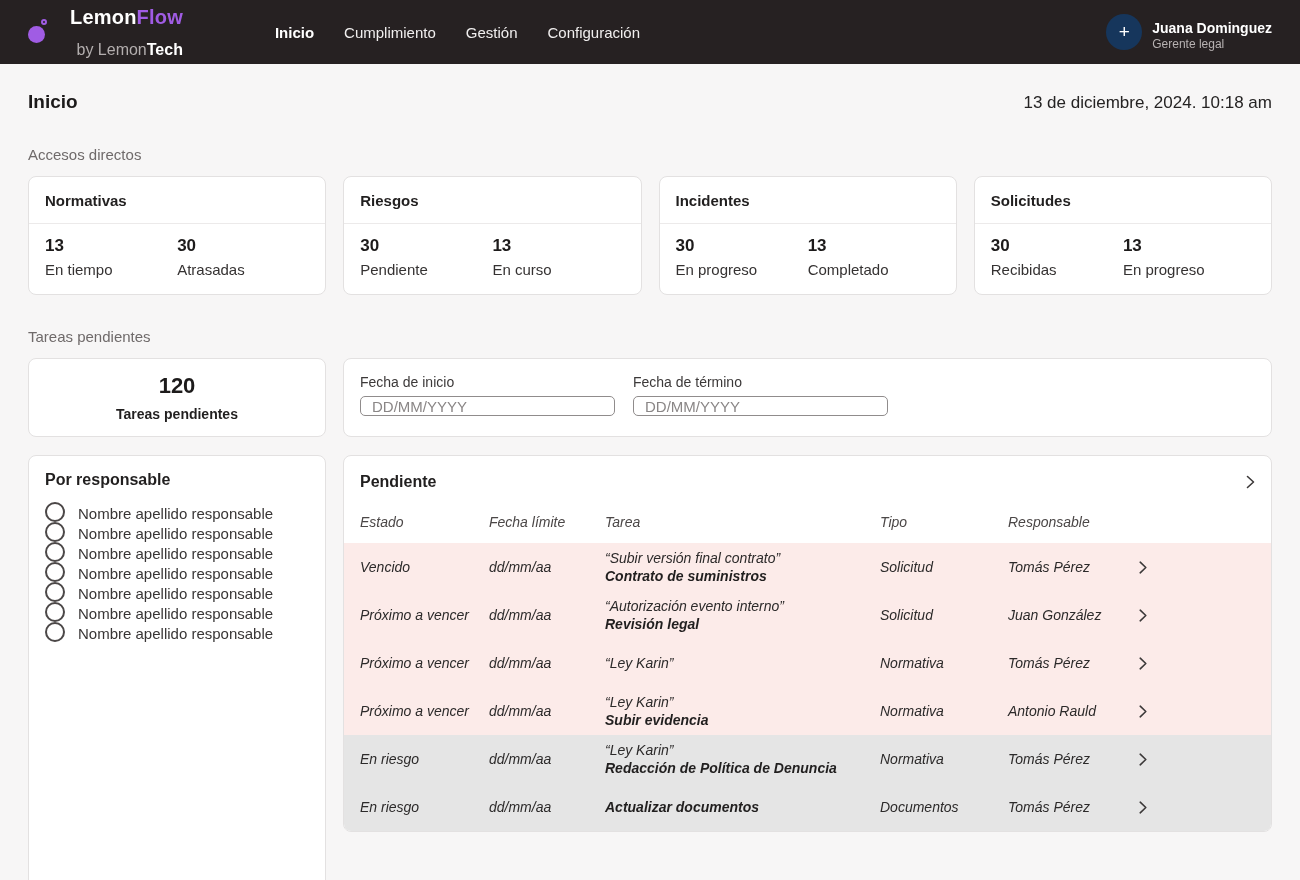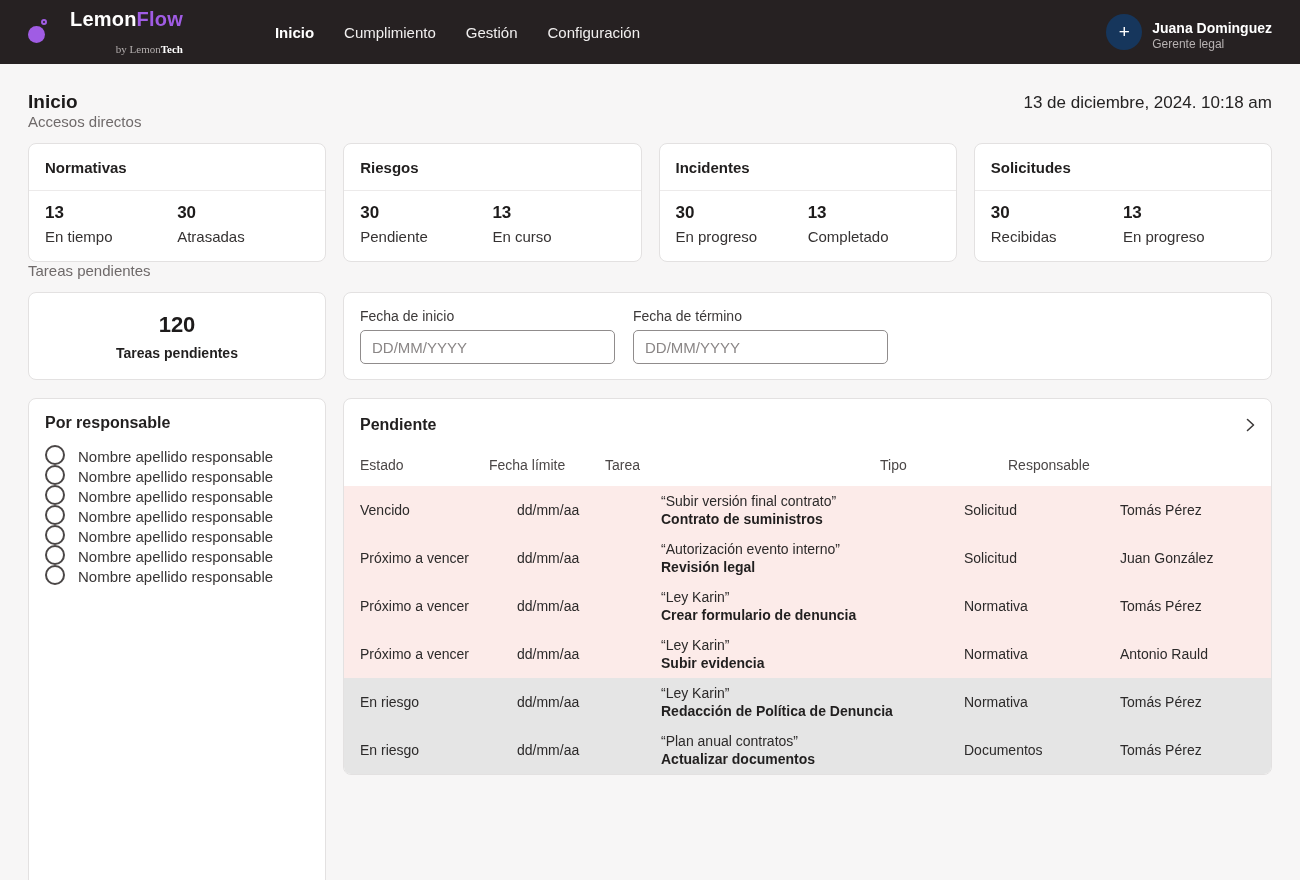"by LemonTech" .byline { font-family: Liberation Serif, serif -> none; font-size: 11px -> 16px }
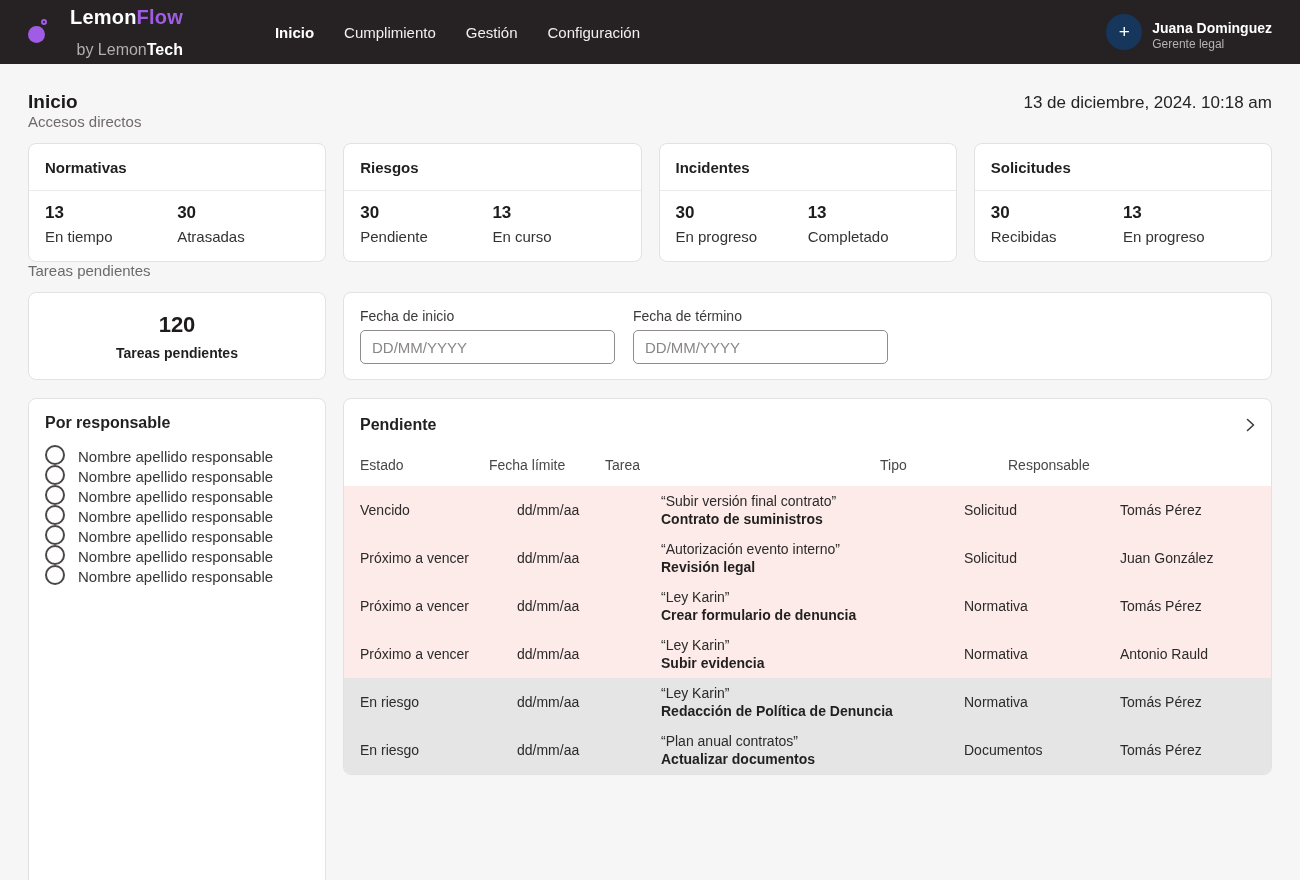"Accesos directos" .section-label { margin-top: none -> 33px }
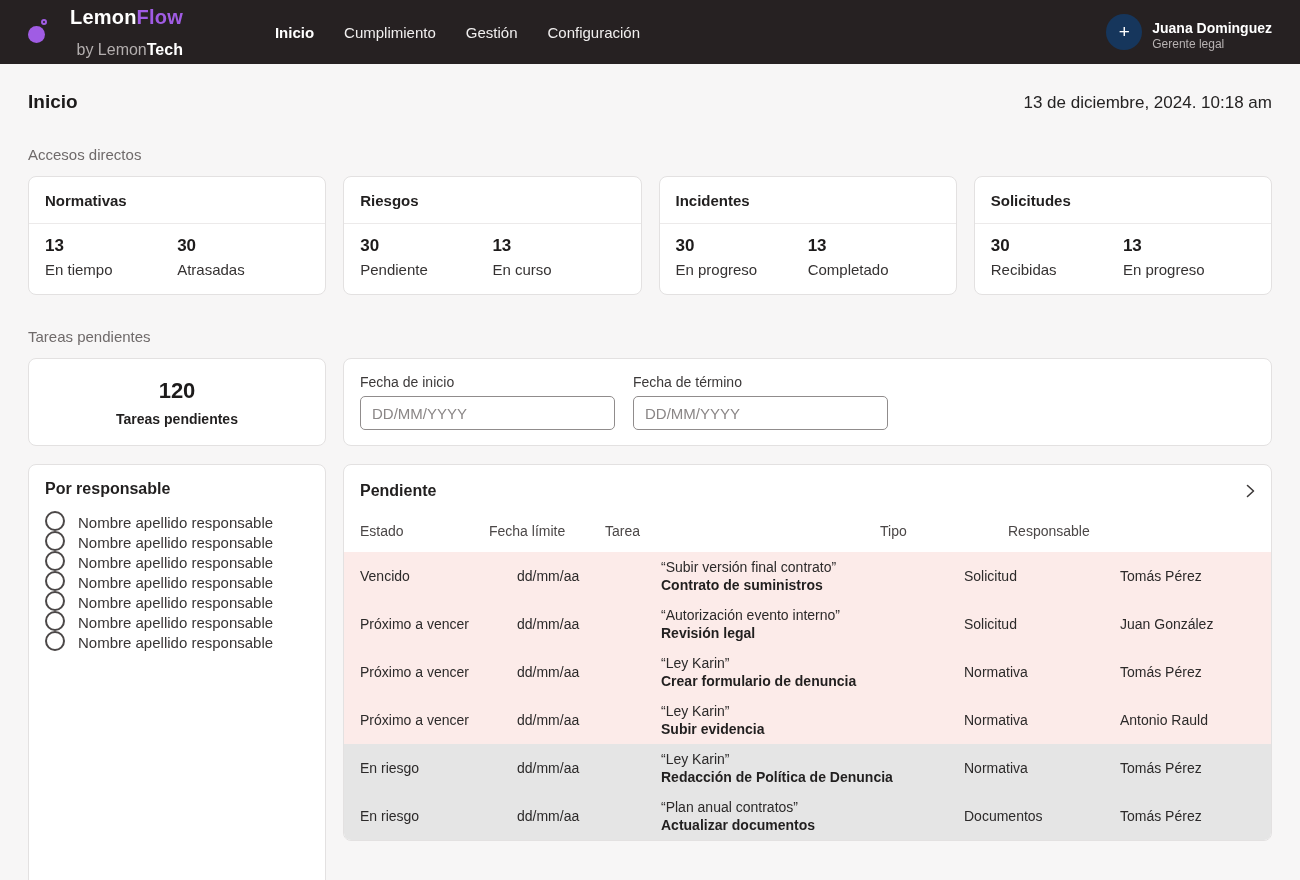"DD/MM/YYYY" .date-input { height: 34px -> 20px }
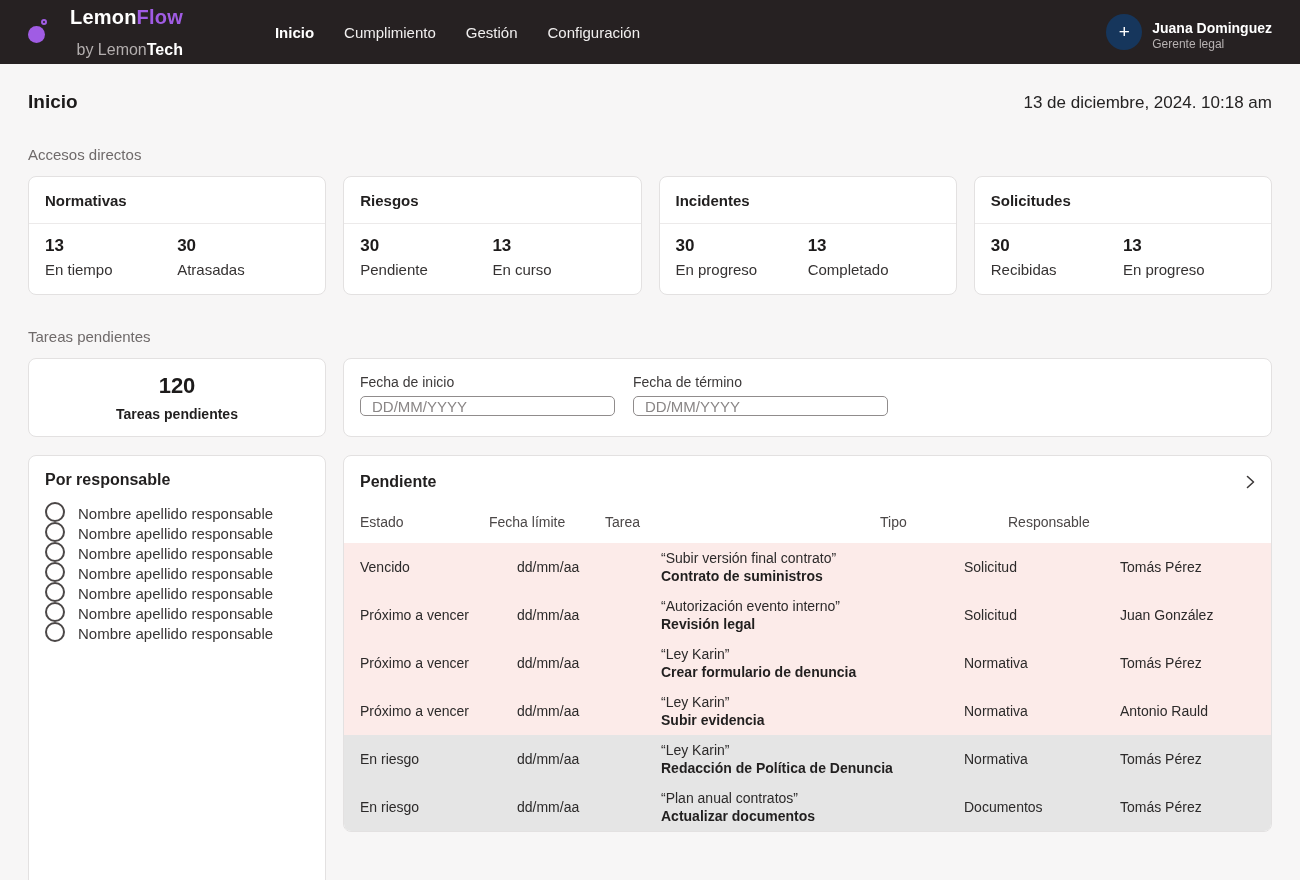"Estado" .table-grid { font-style: none -> italic }
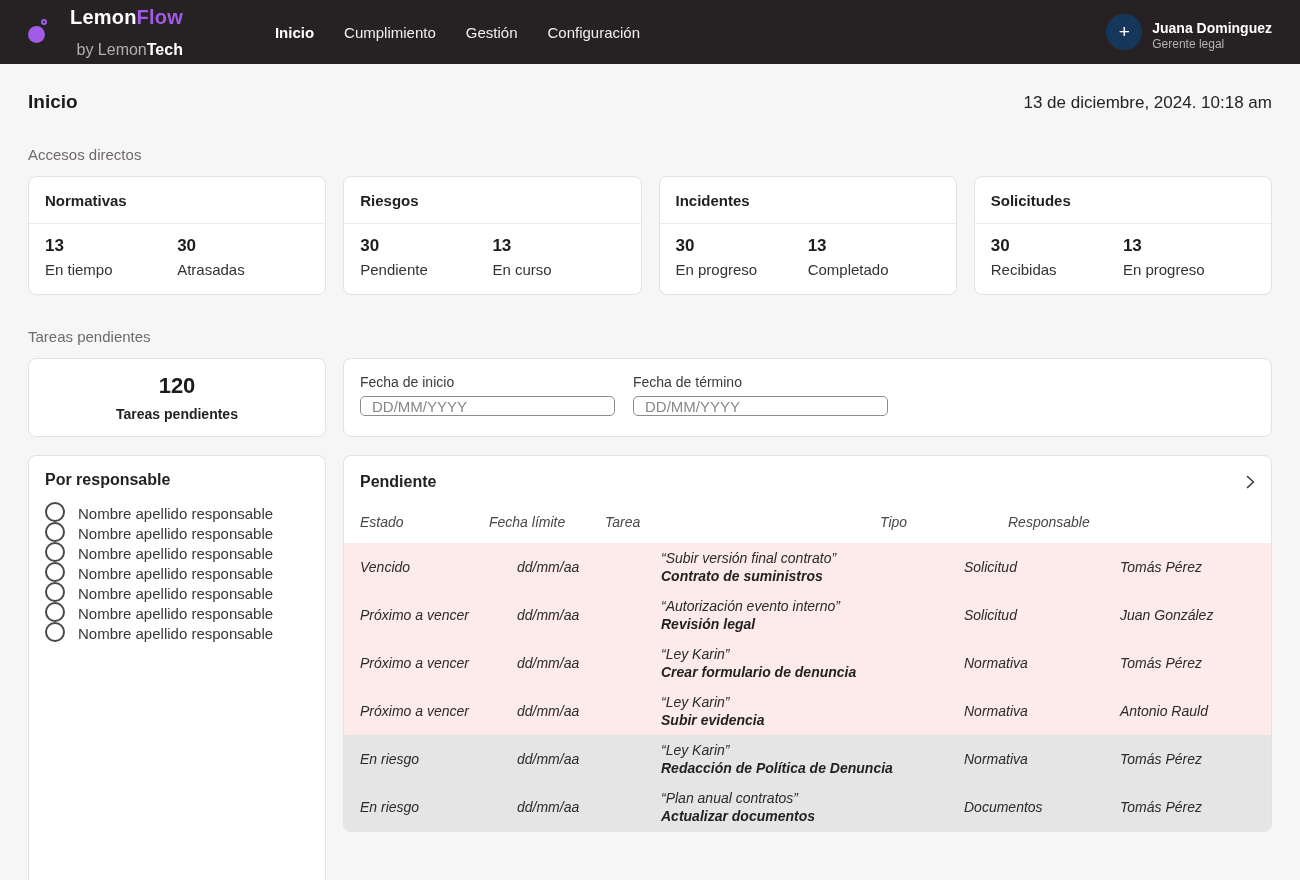"Vencido" .task-row { gap: 28px -> none }
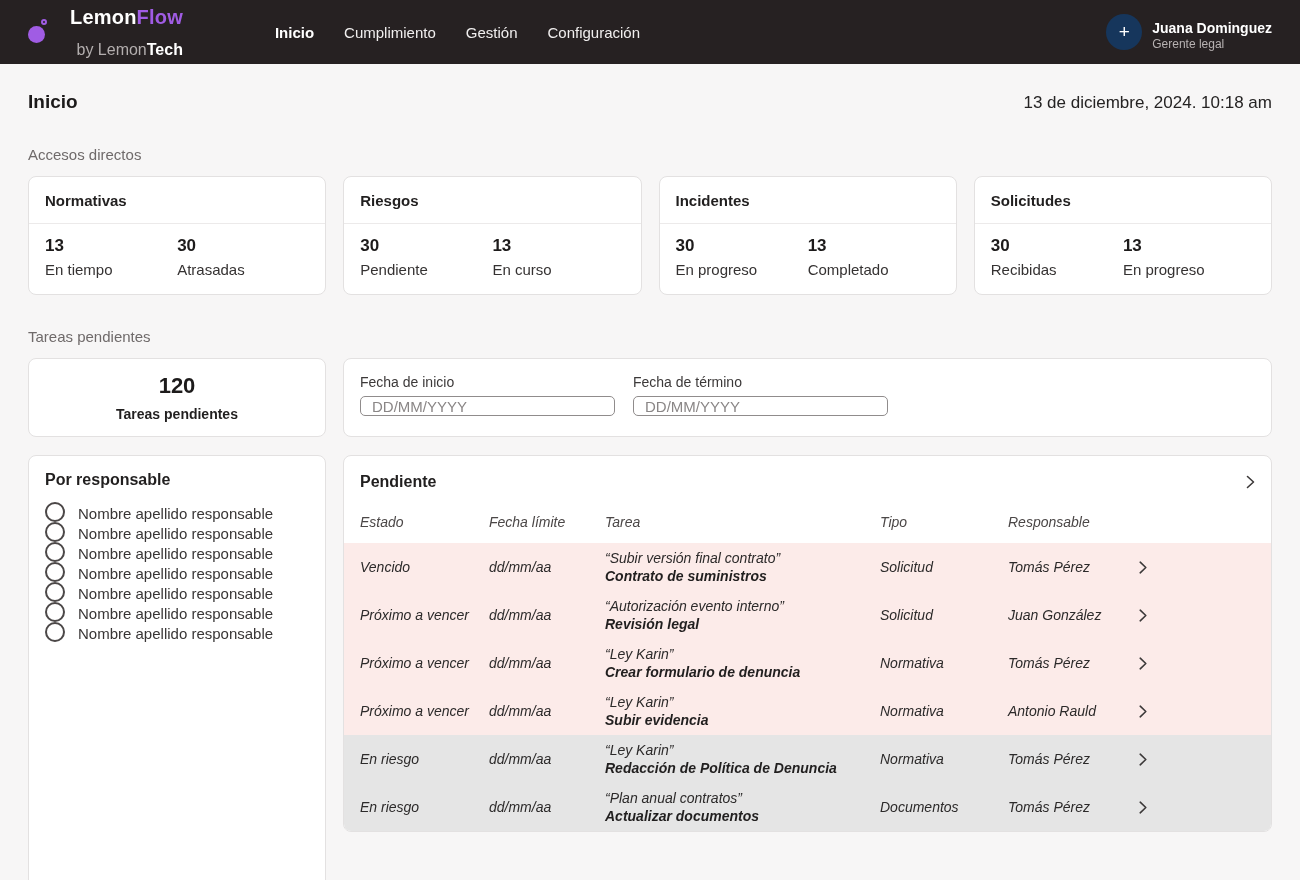"Crear formulario de denuncia" div.task-name { html: <div>Crear formulario de denuncia</div> -> none }
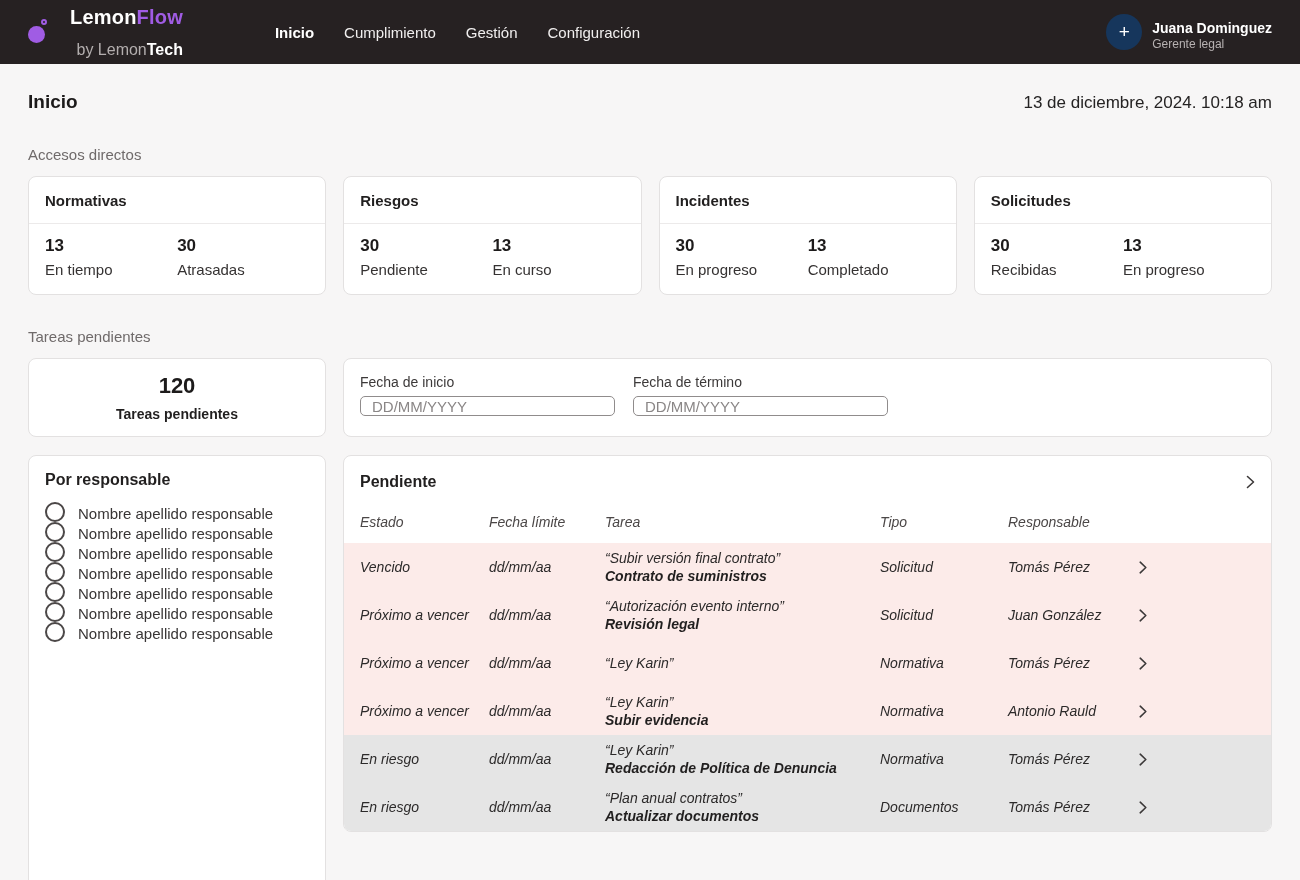"“Plan anual contratos”" div.task-name-ref { html: <div>“Plan anual contratos”</div> -> none }
